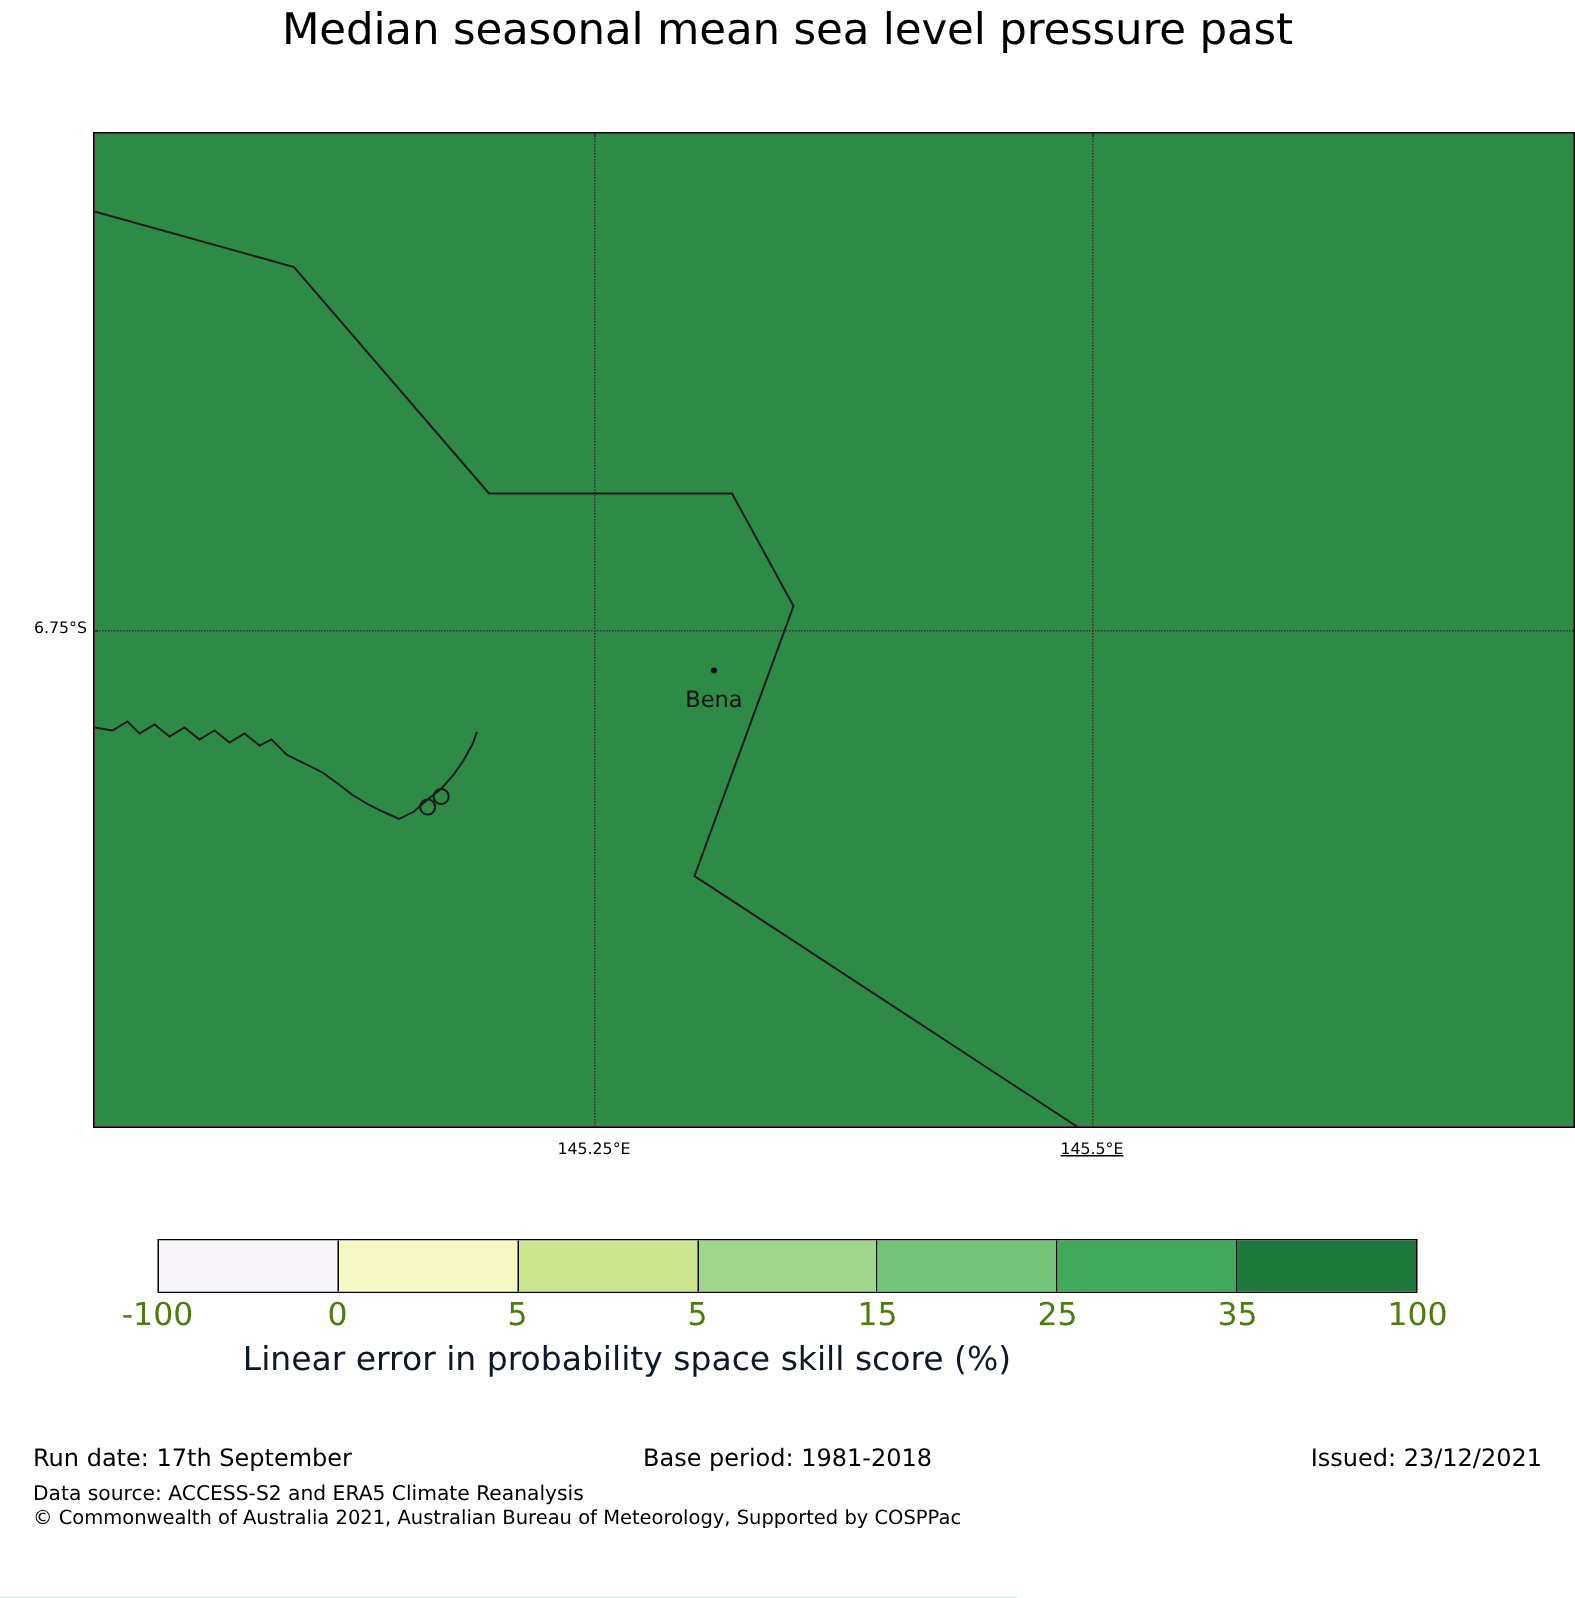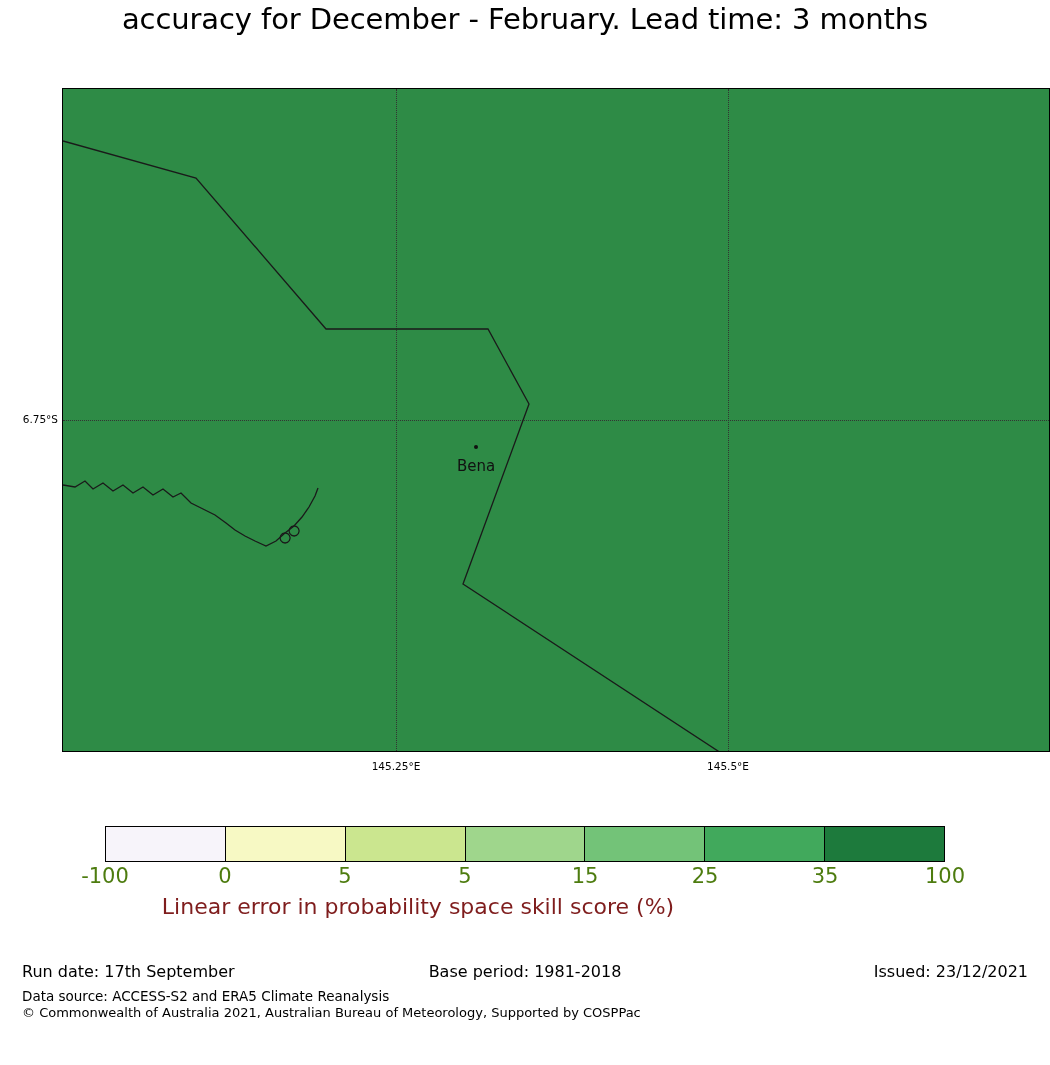"Median seasonal mean sea level" div { html: none -> <div>Median seasonal mean sea level pressure past</div> }
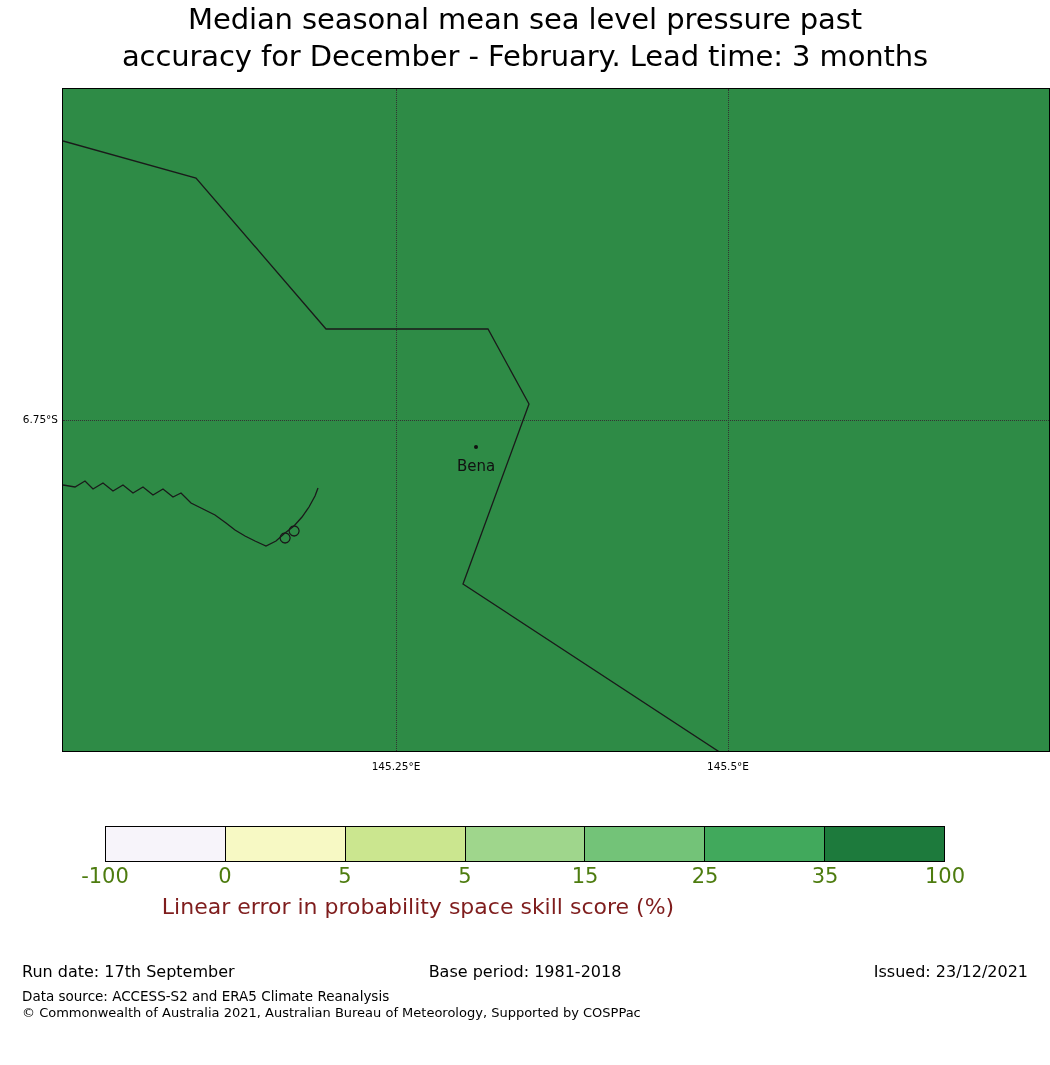"accuracy for December - February." div { html: <div>accuracy for December - February. Lead time: 3 months</div> -> none }
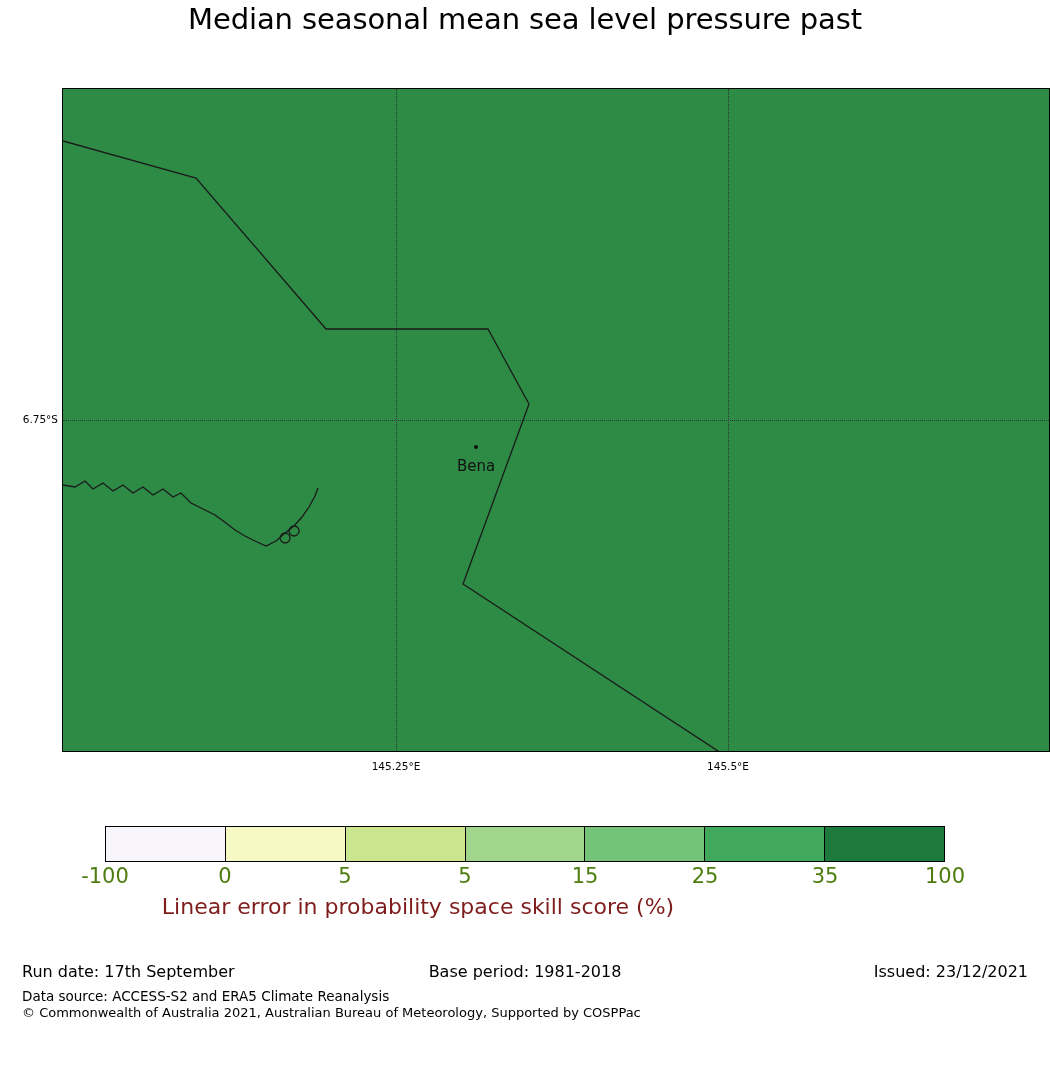"145.5°E" div.xtick { text-decoration: none -> underline }
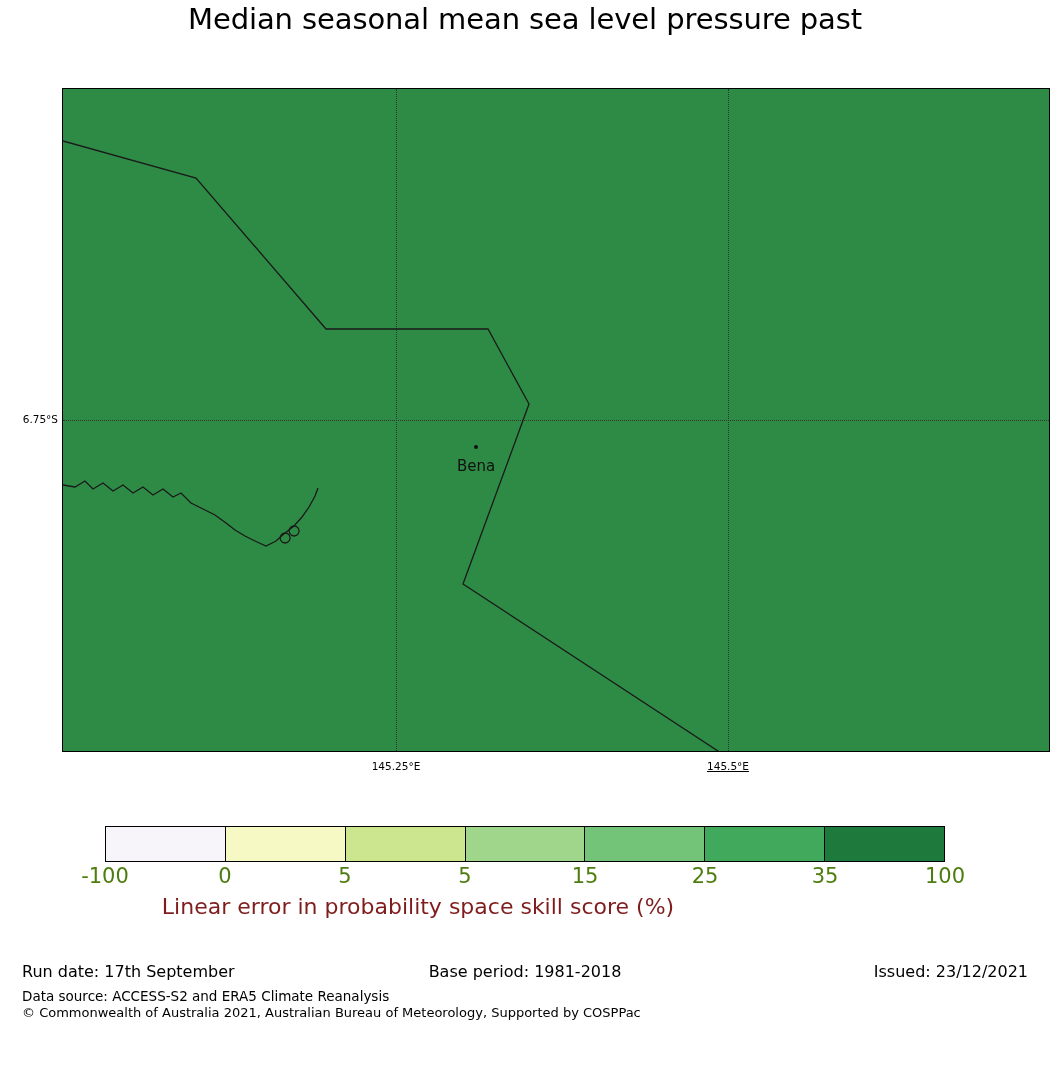"Linear error in probability space" #cbar-title { color: #7f1d1d -> #0f172a }
